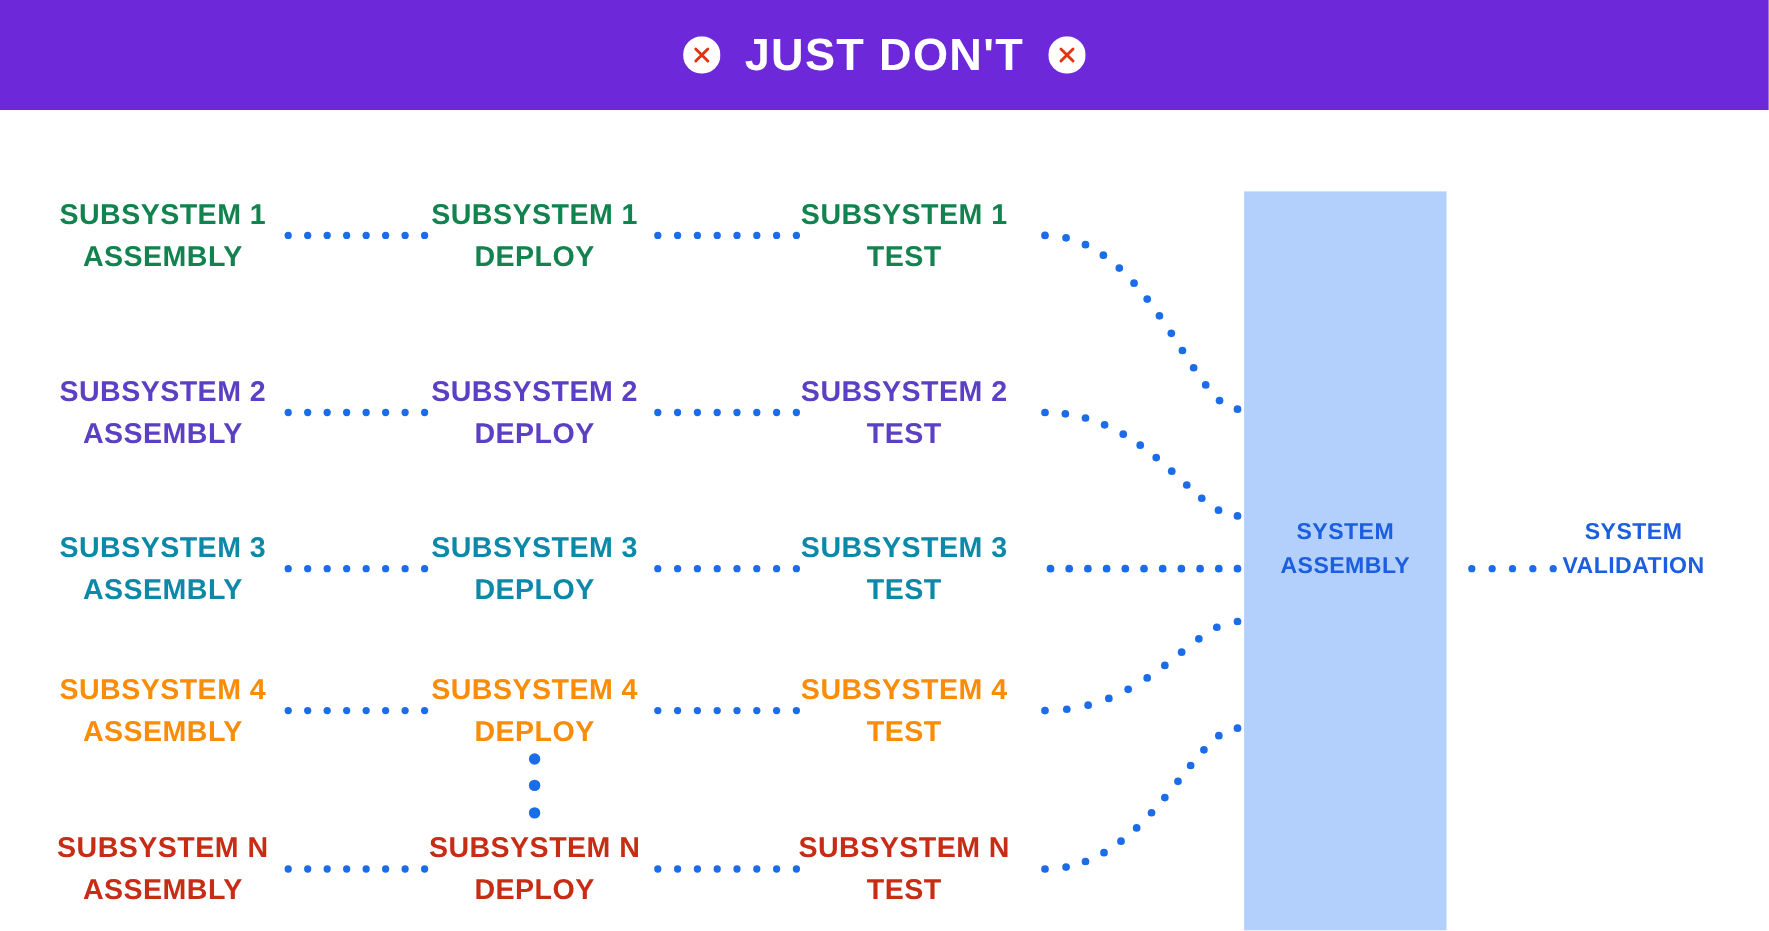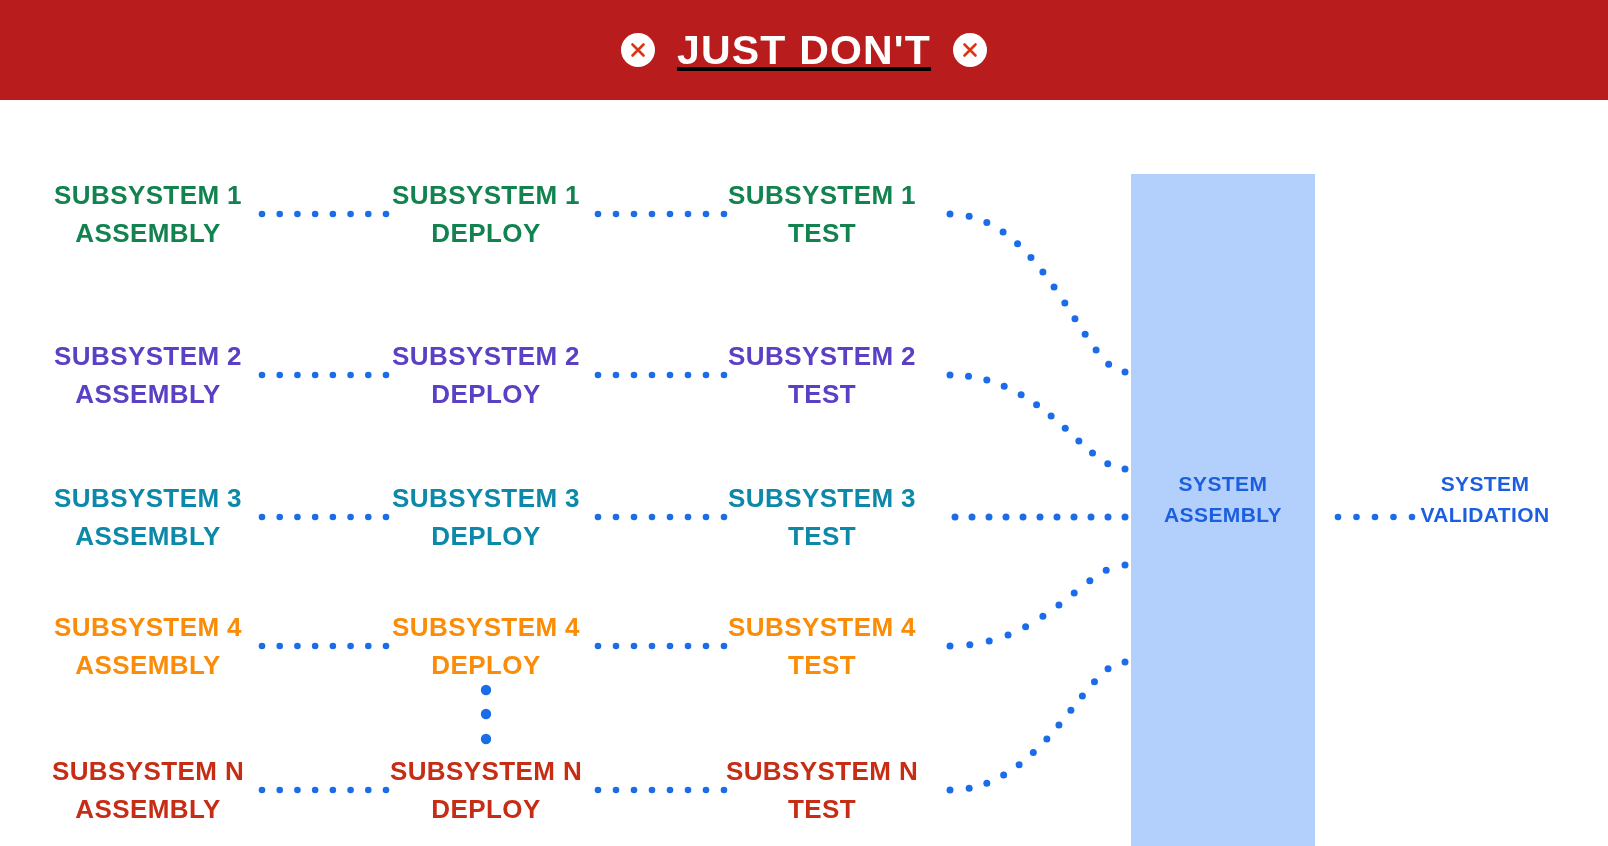"JUST DON'T" .banner { background: #b91c1c -> #6d28d9; text-decoration: underline -> none }
